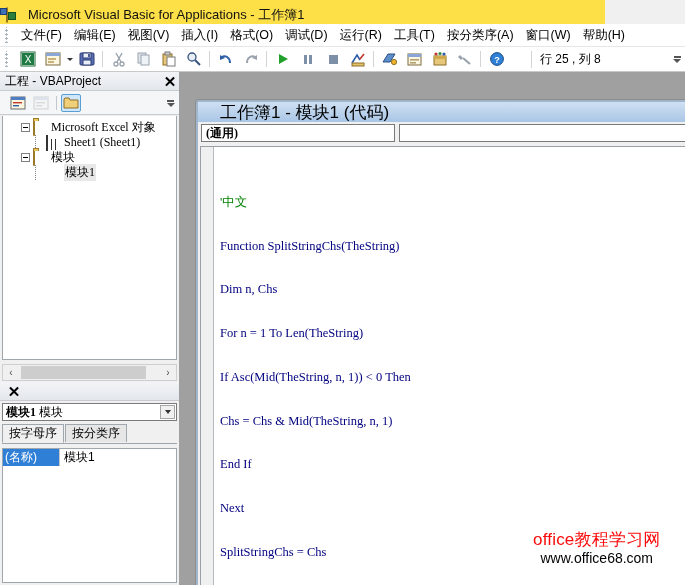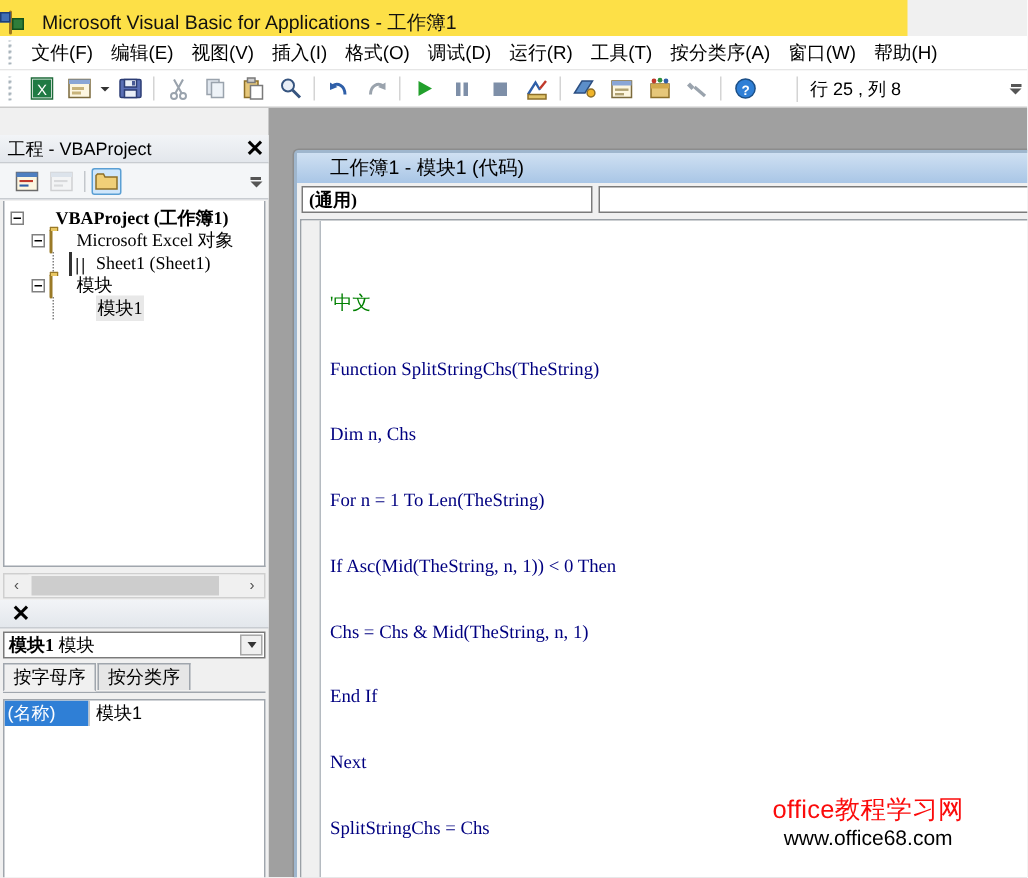"工程 - VBAProject" .pane { margin-top: 18px -> none }
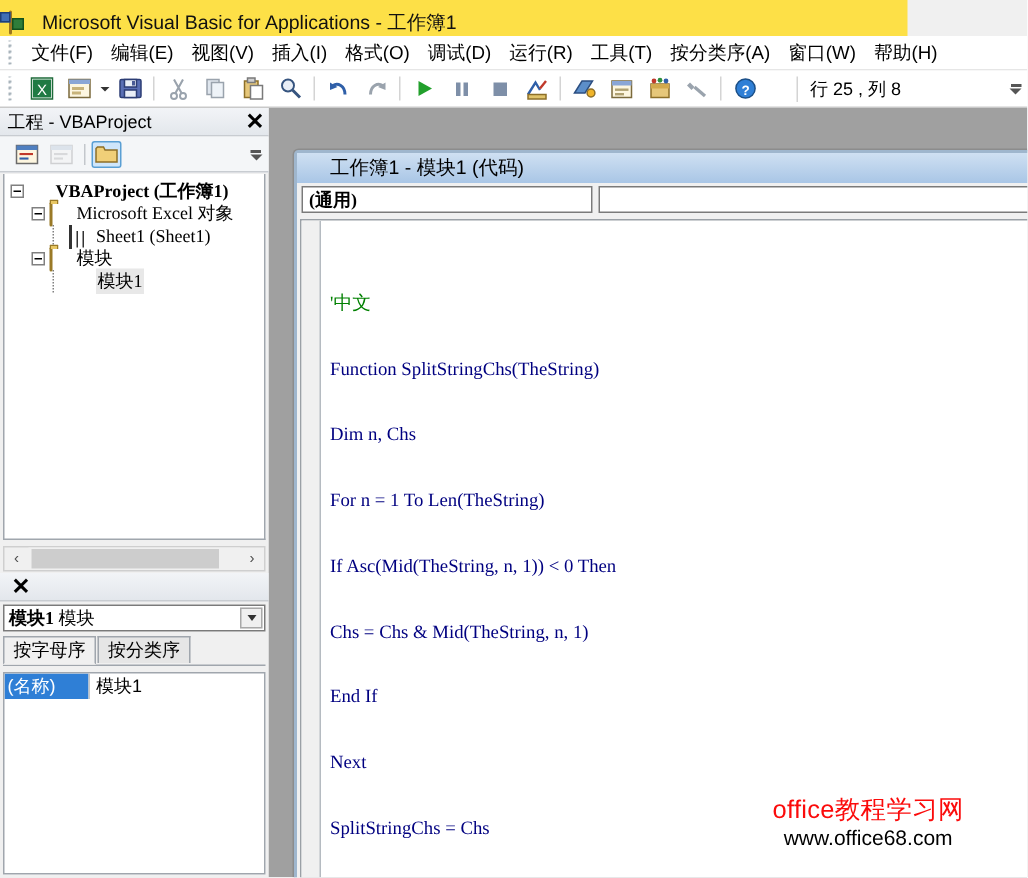"工作簿1 - 模块1 (代码)" #code-titlebar .ctxt { font-size: 13px -> 17px }
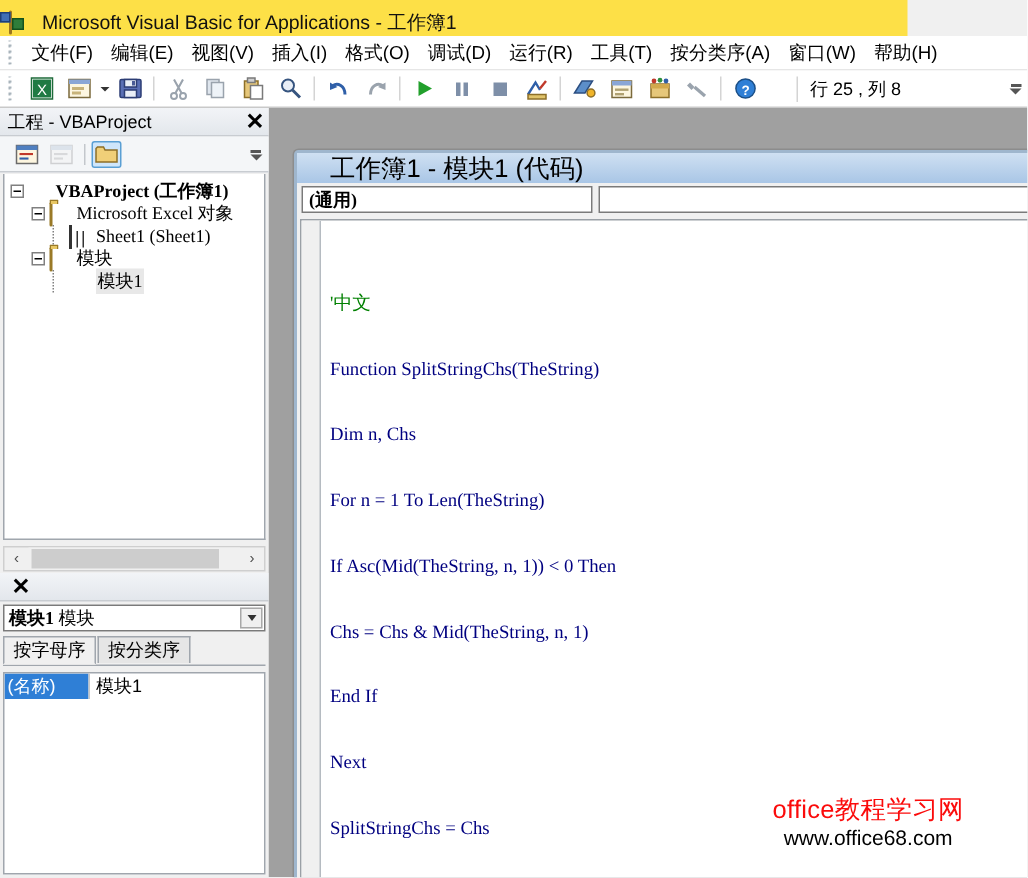"VBAProject (工作簿1)" div.tnode { html: <div> <span></span> <span><span></span></span> <span>VBAProject (工作簿1)</span> </div> -> none }
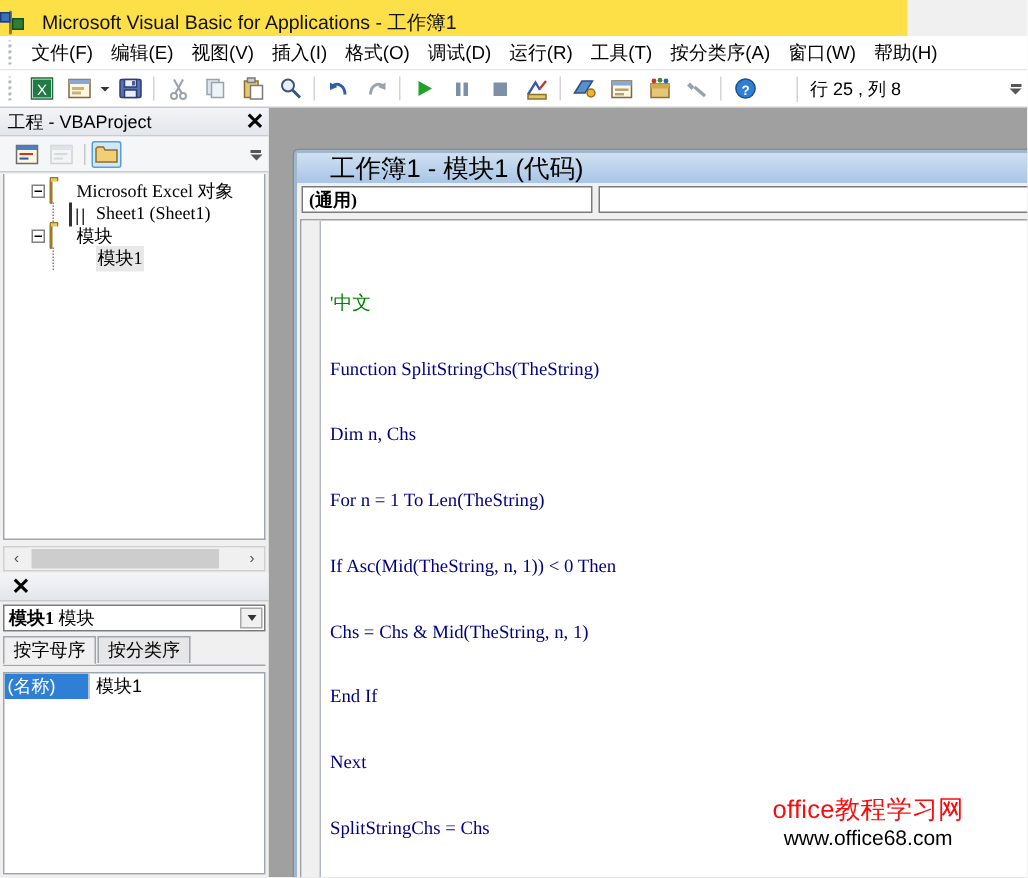"office教程学习网" #watermark { left: 515px -> 533px }
